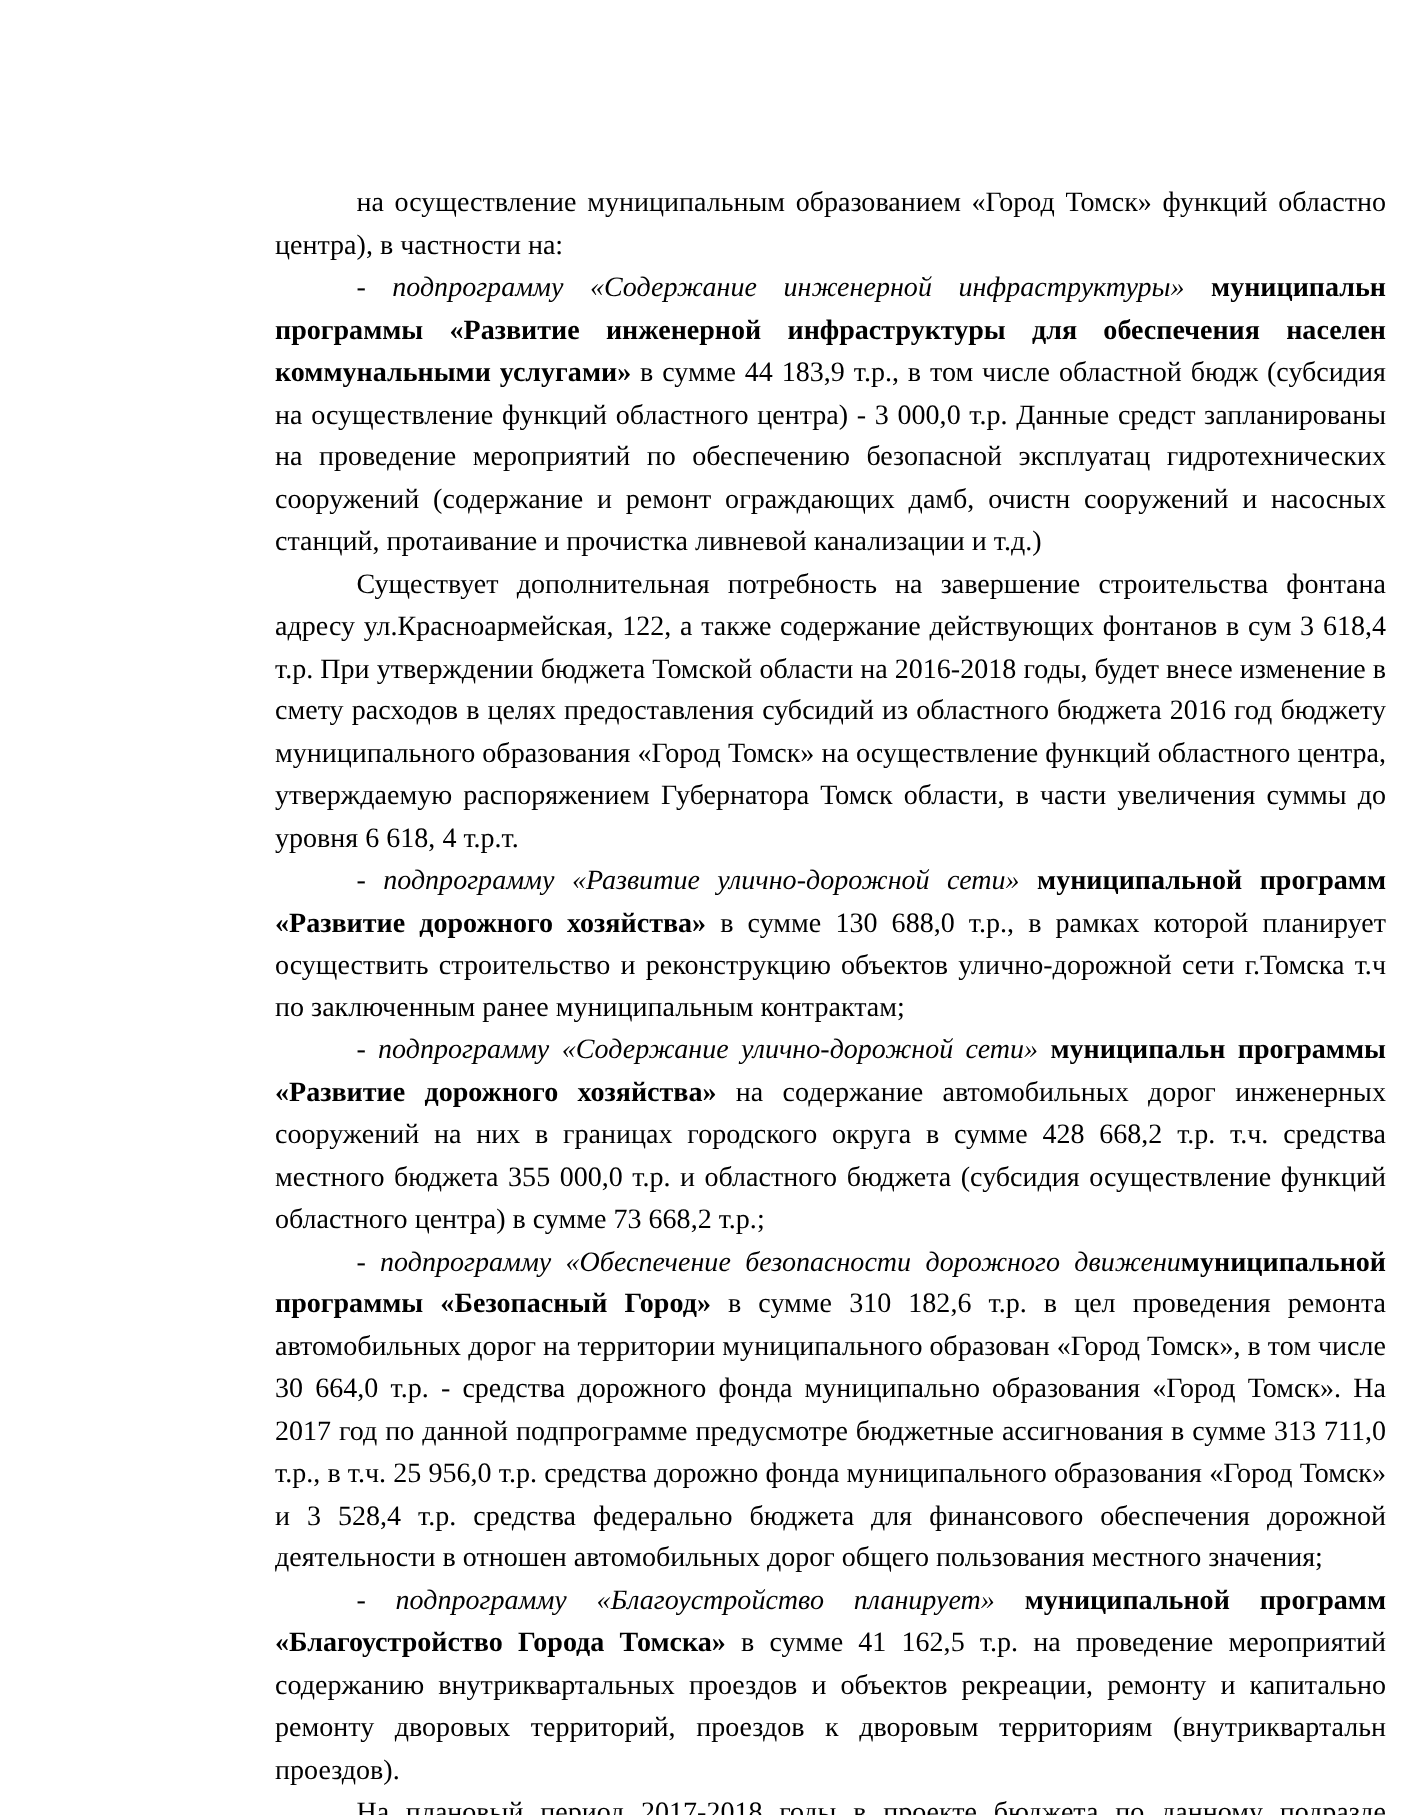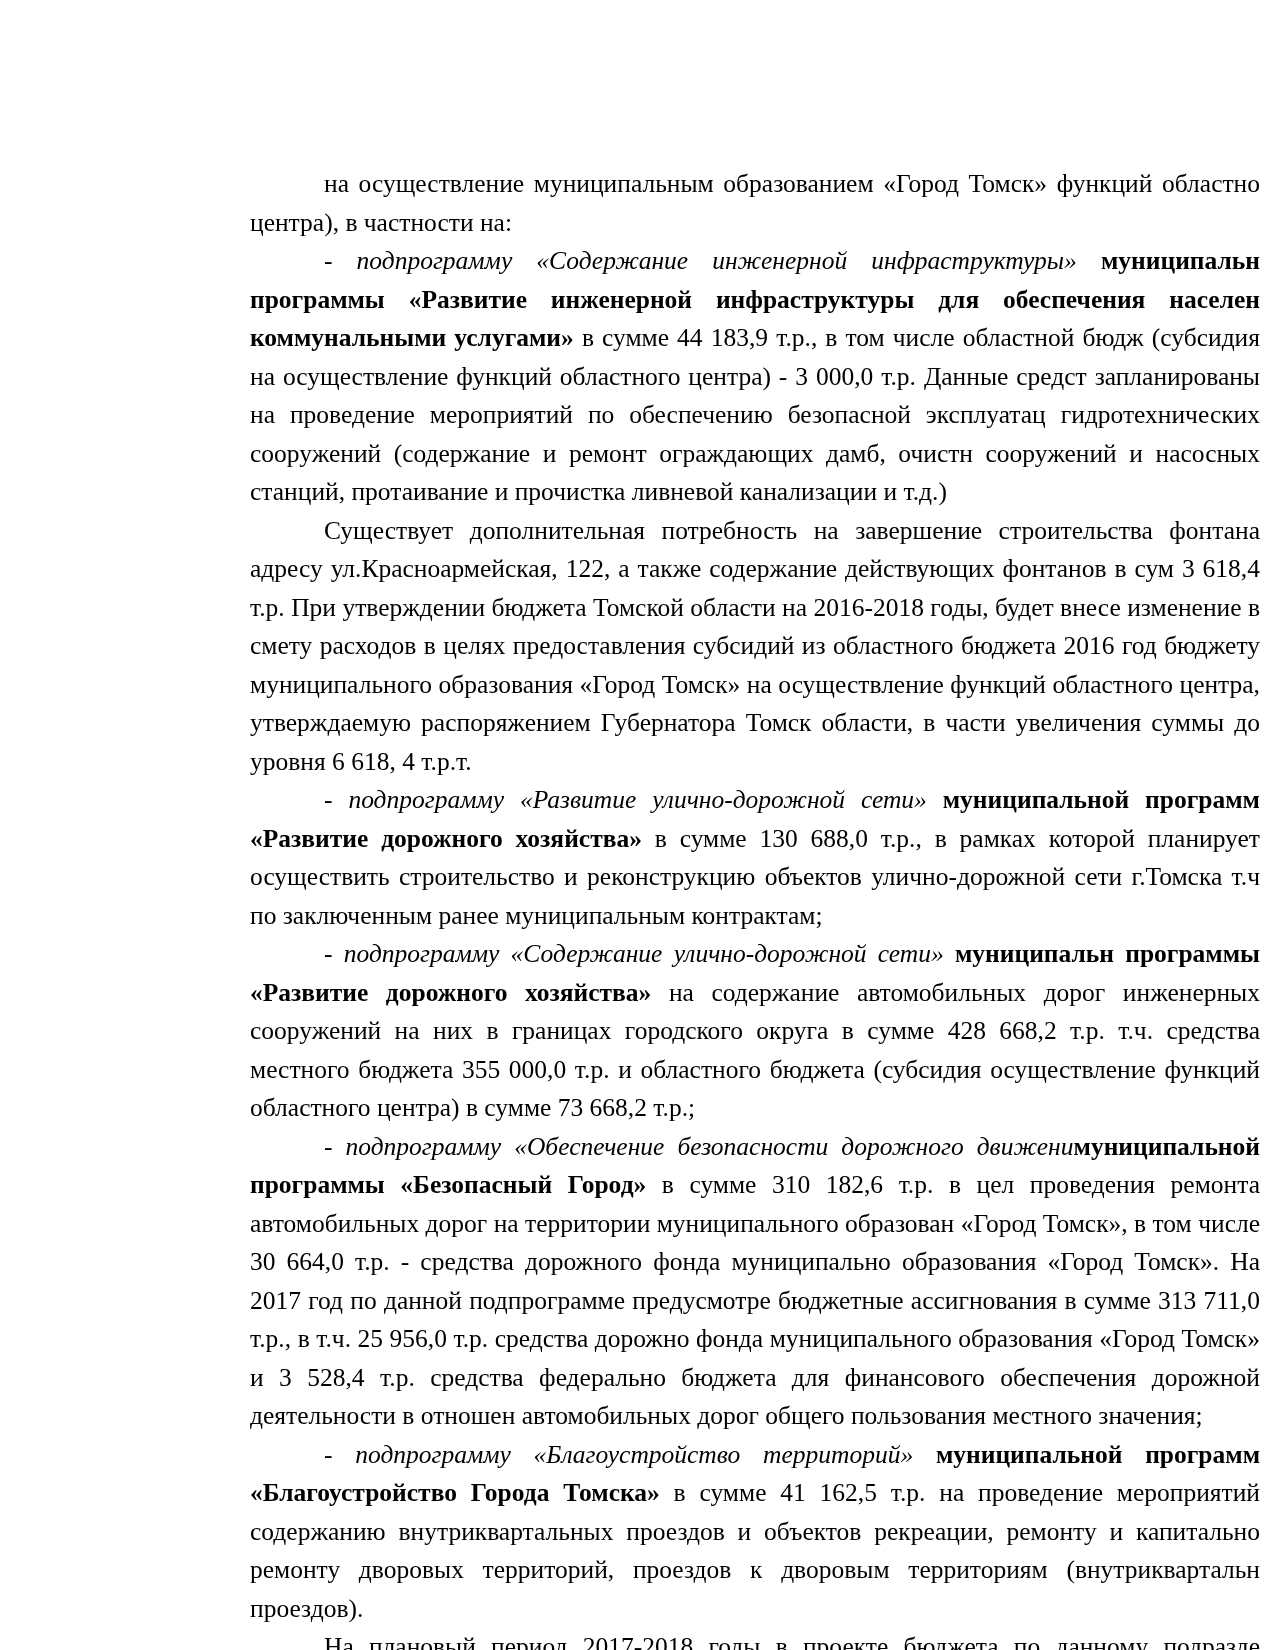"- подпрограмму «Благоустройство" i { text: территорий -> планирует }
